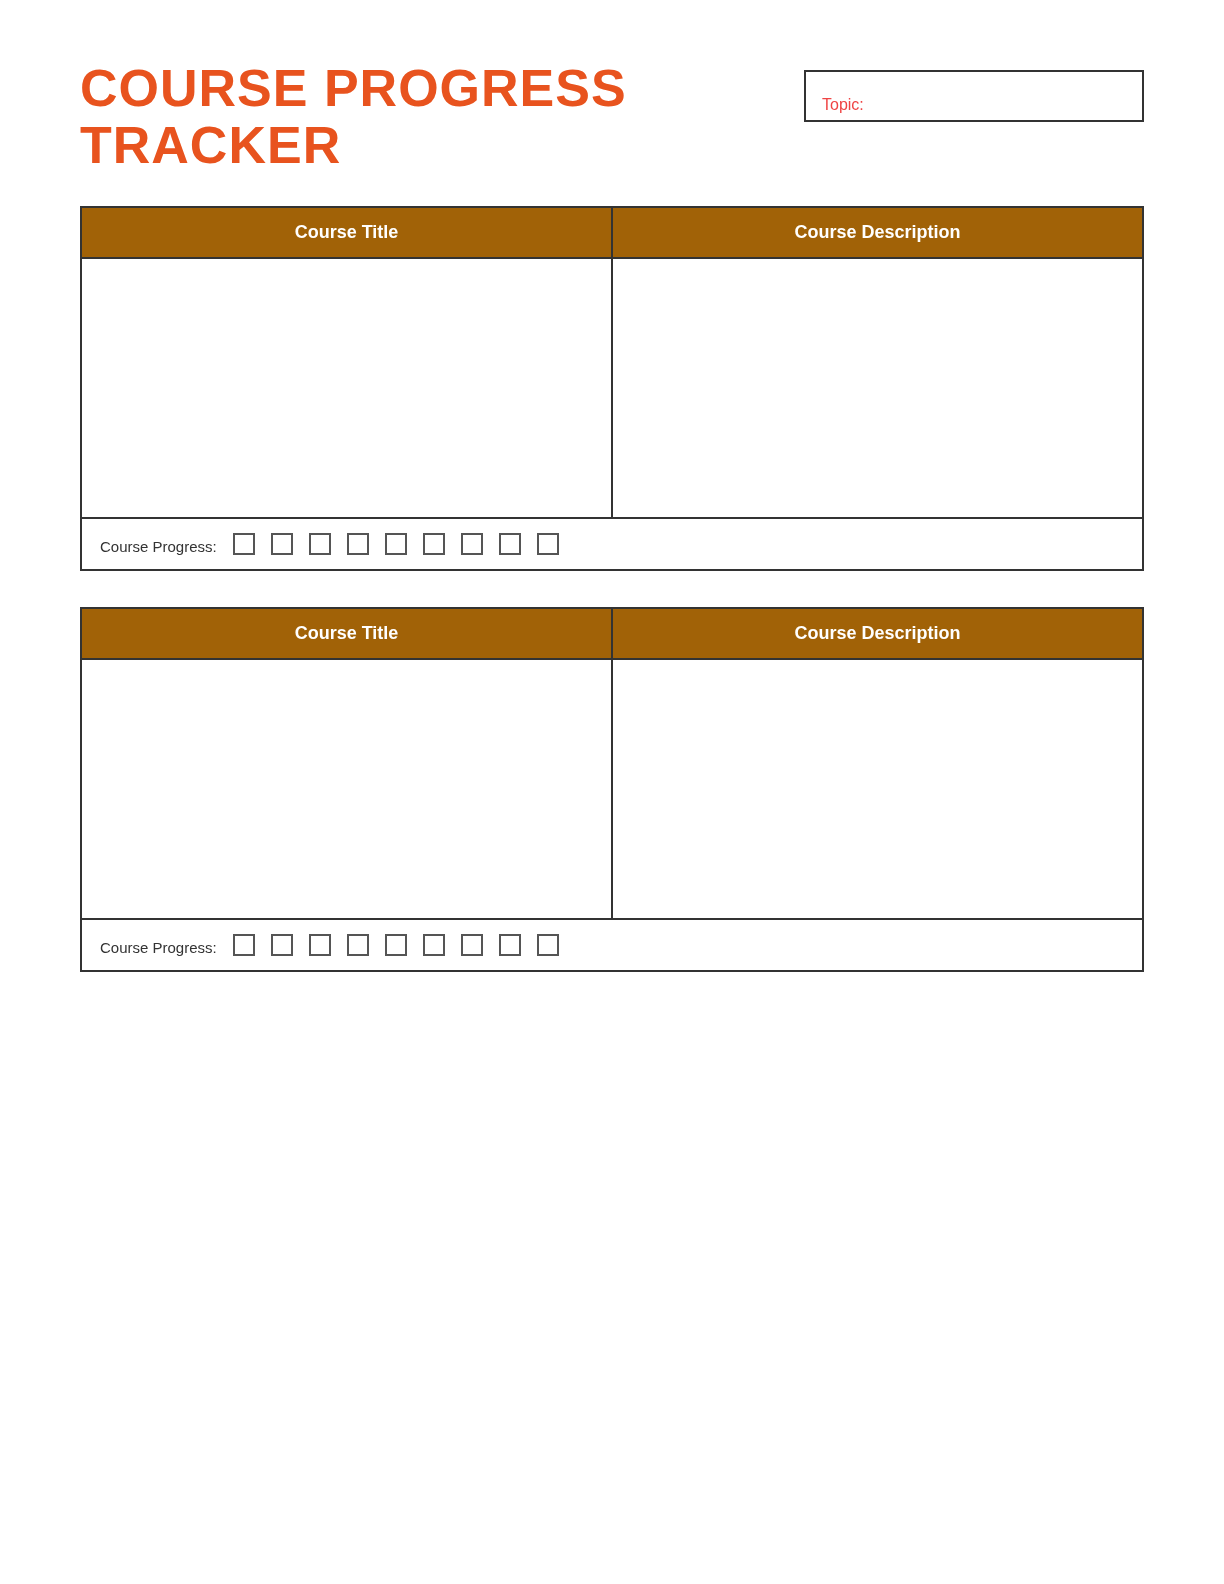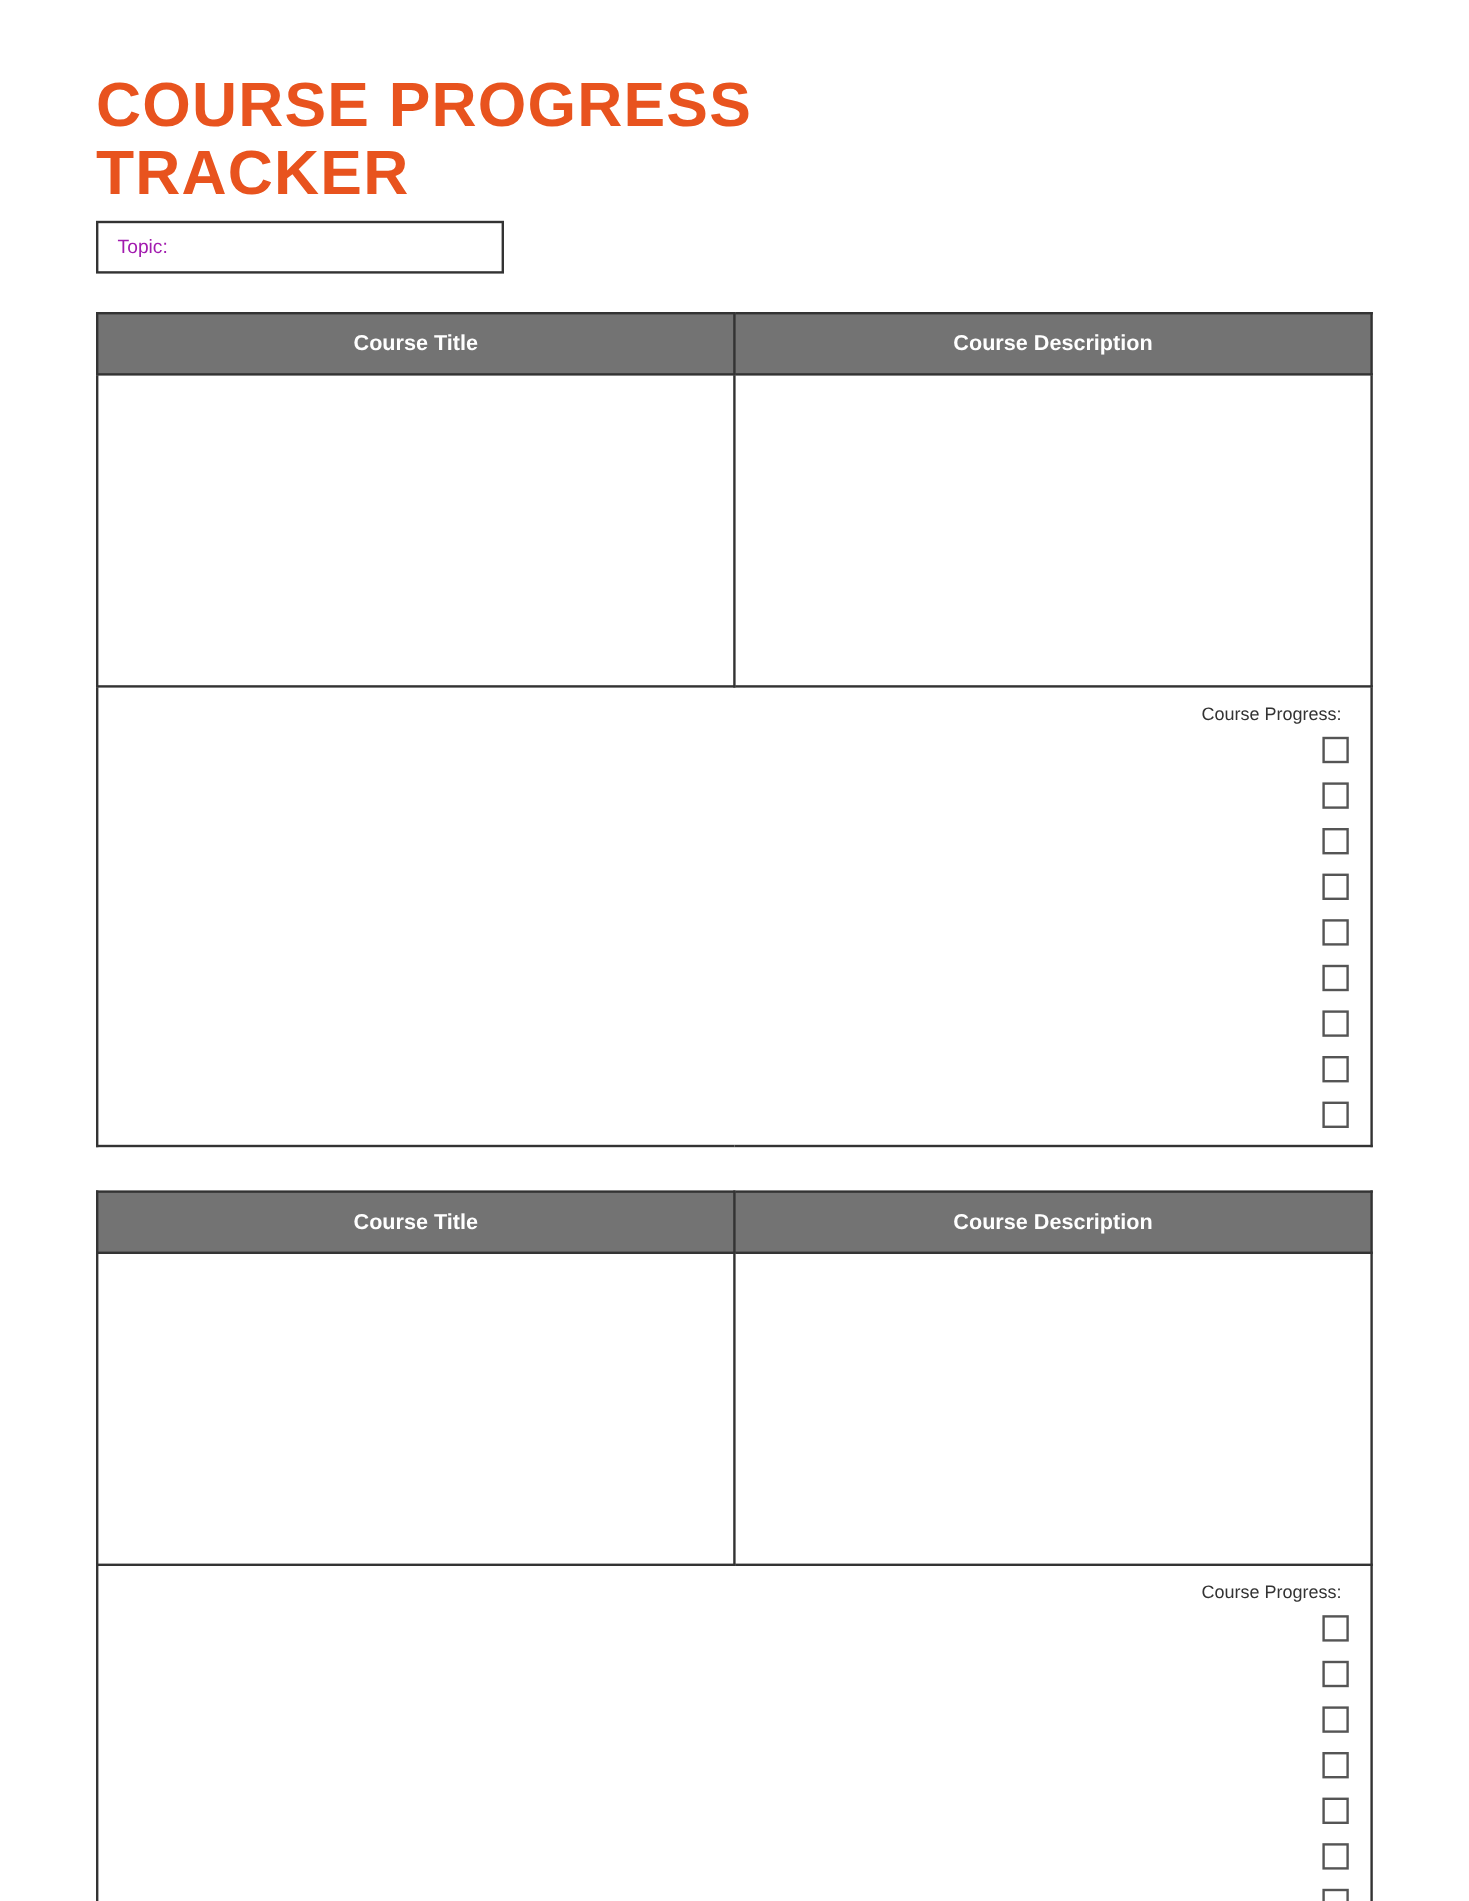"COURSE PROGRESS" * { flex-direction: column -> none }
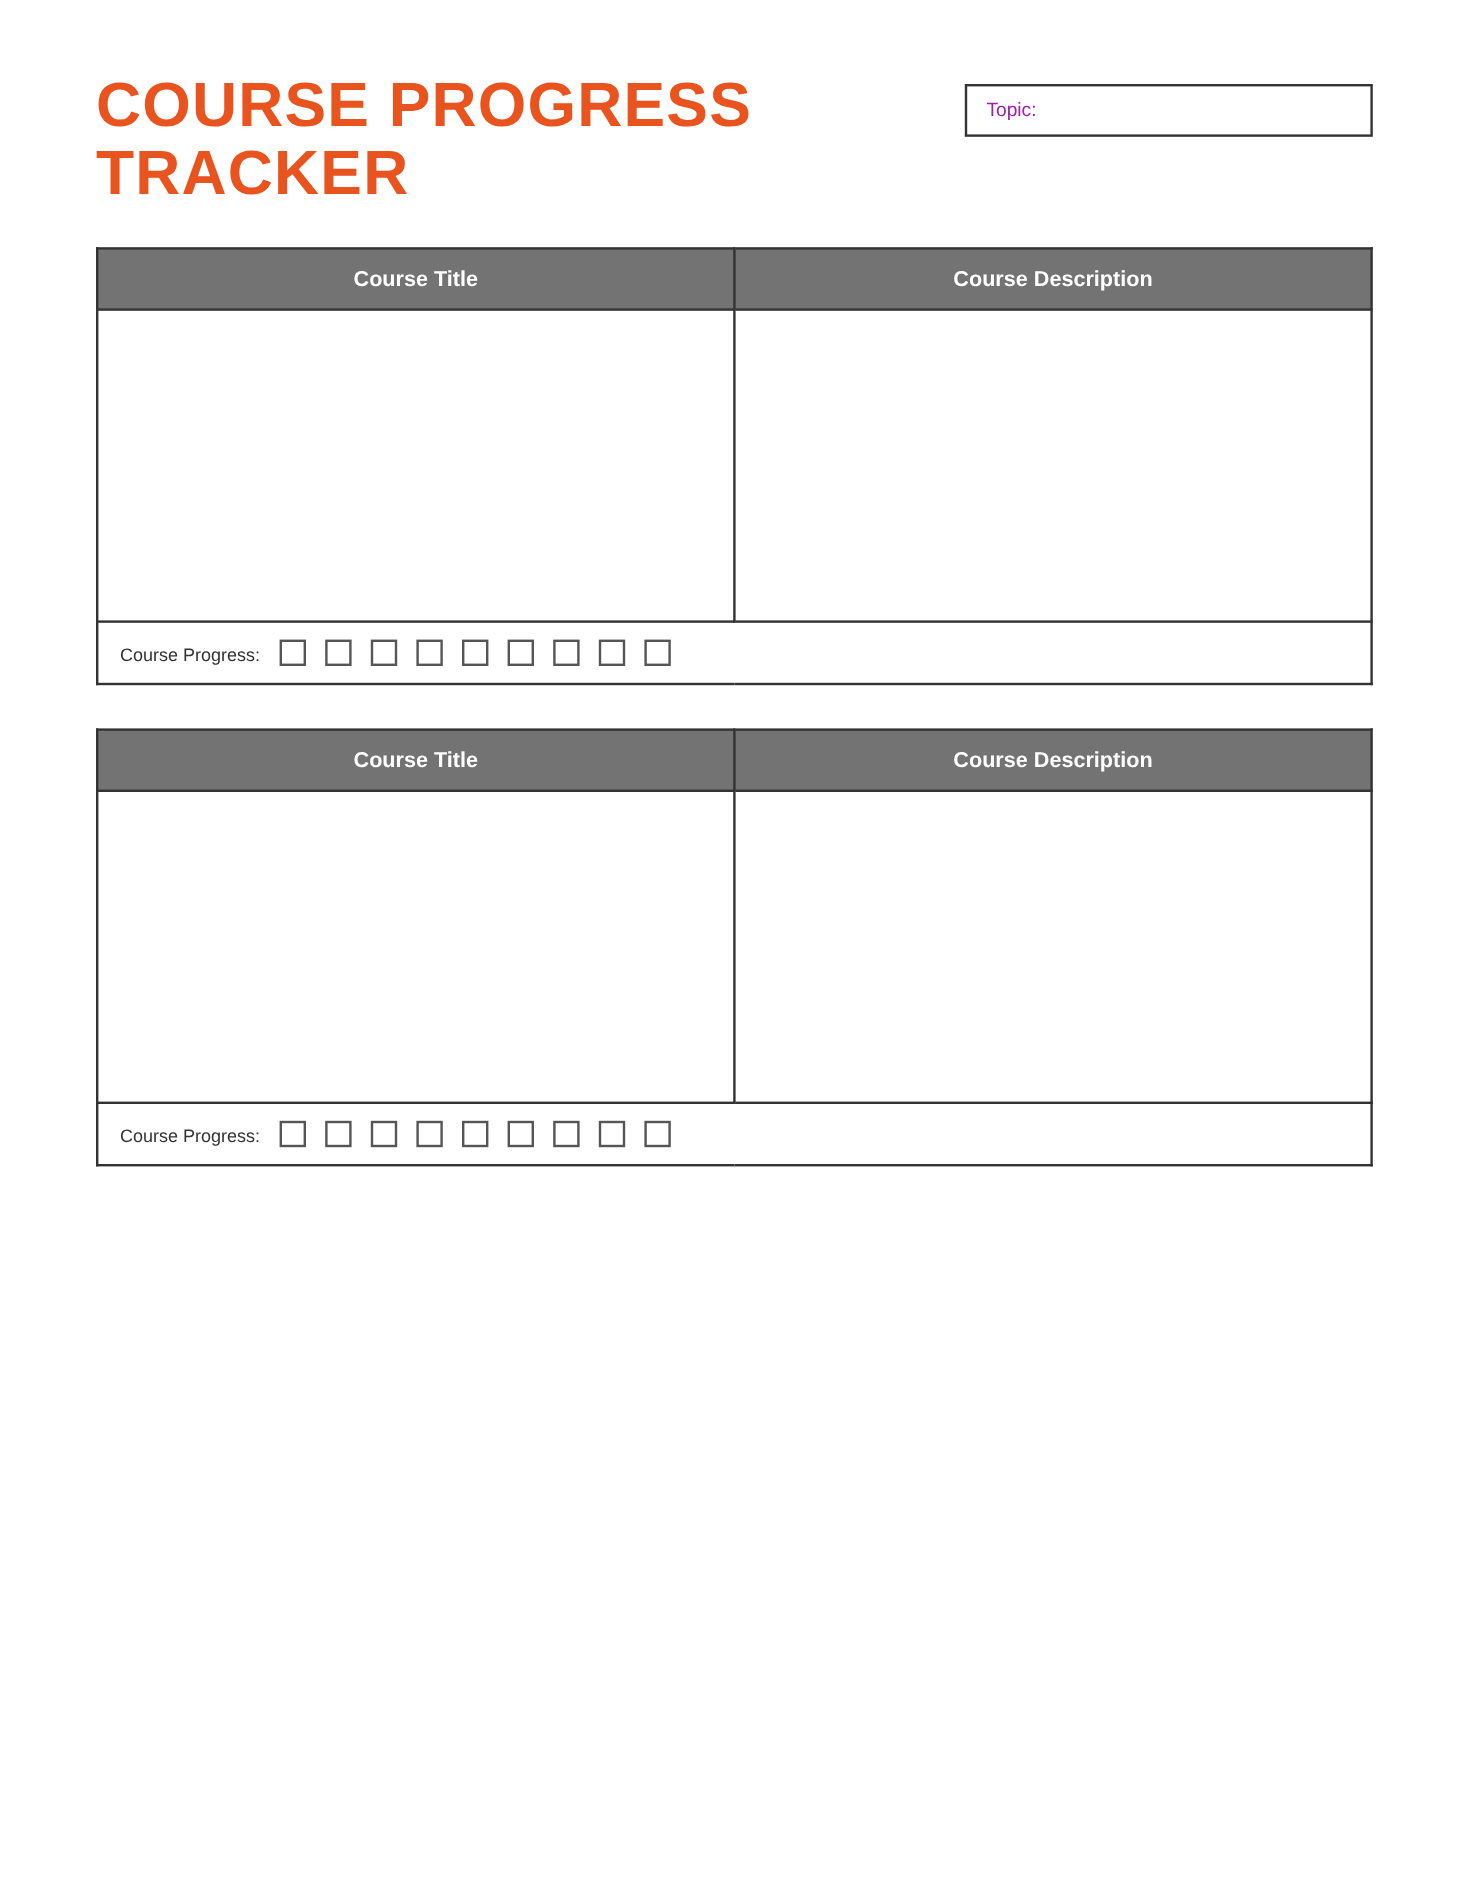"Topic:" .topic-box { color: #a21caf -> #ef4444; padding: 12px 16px -> 24px 16px }
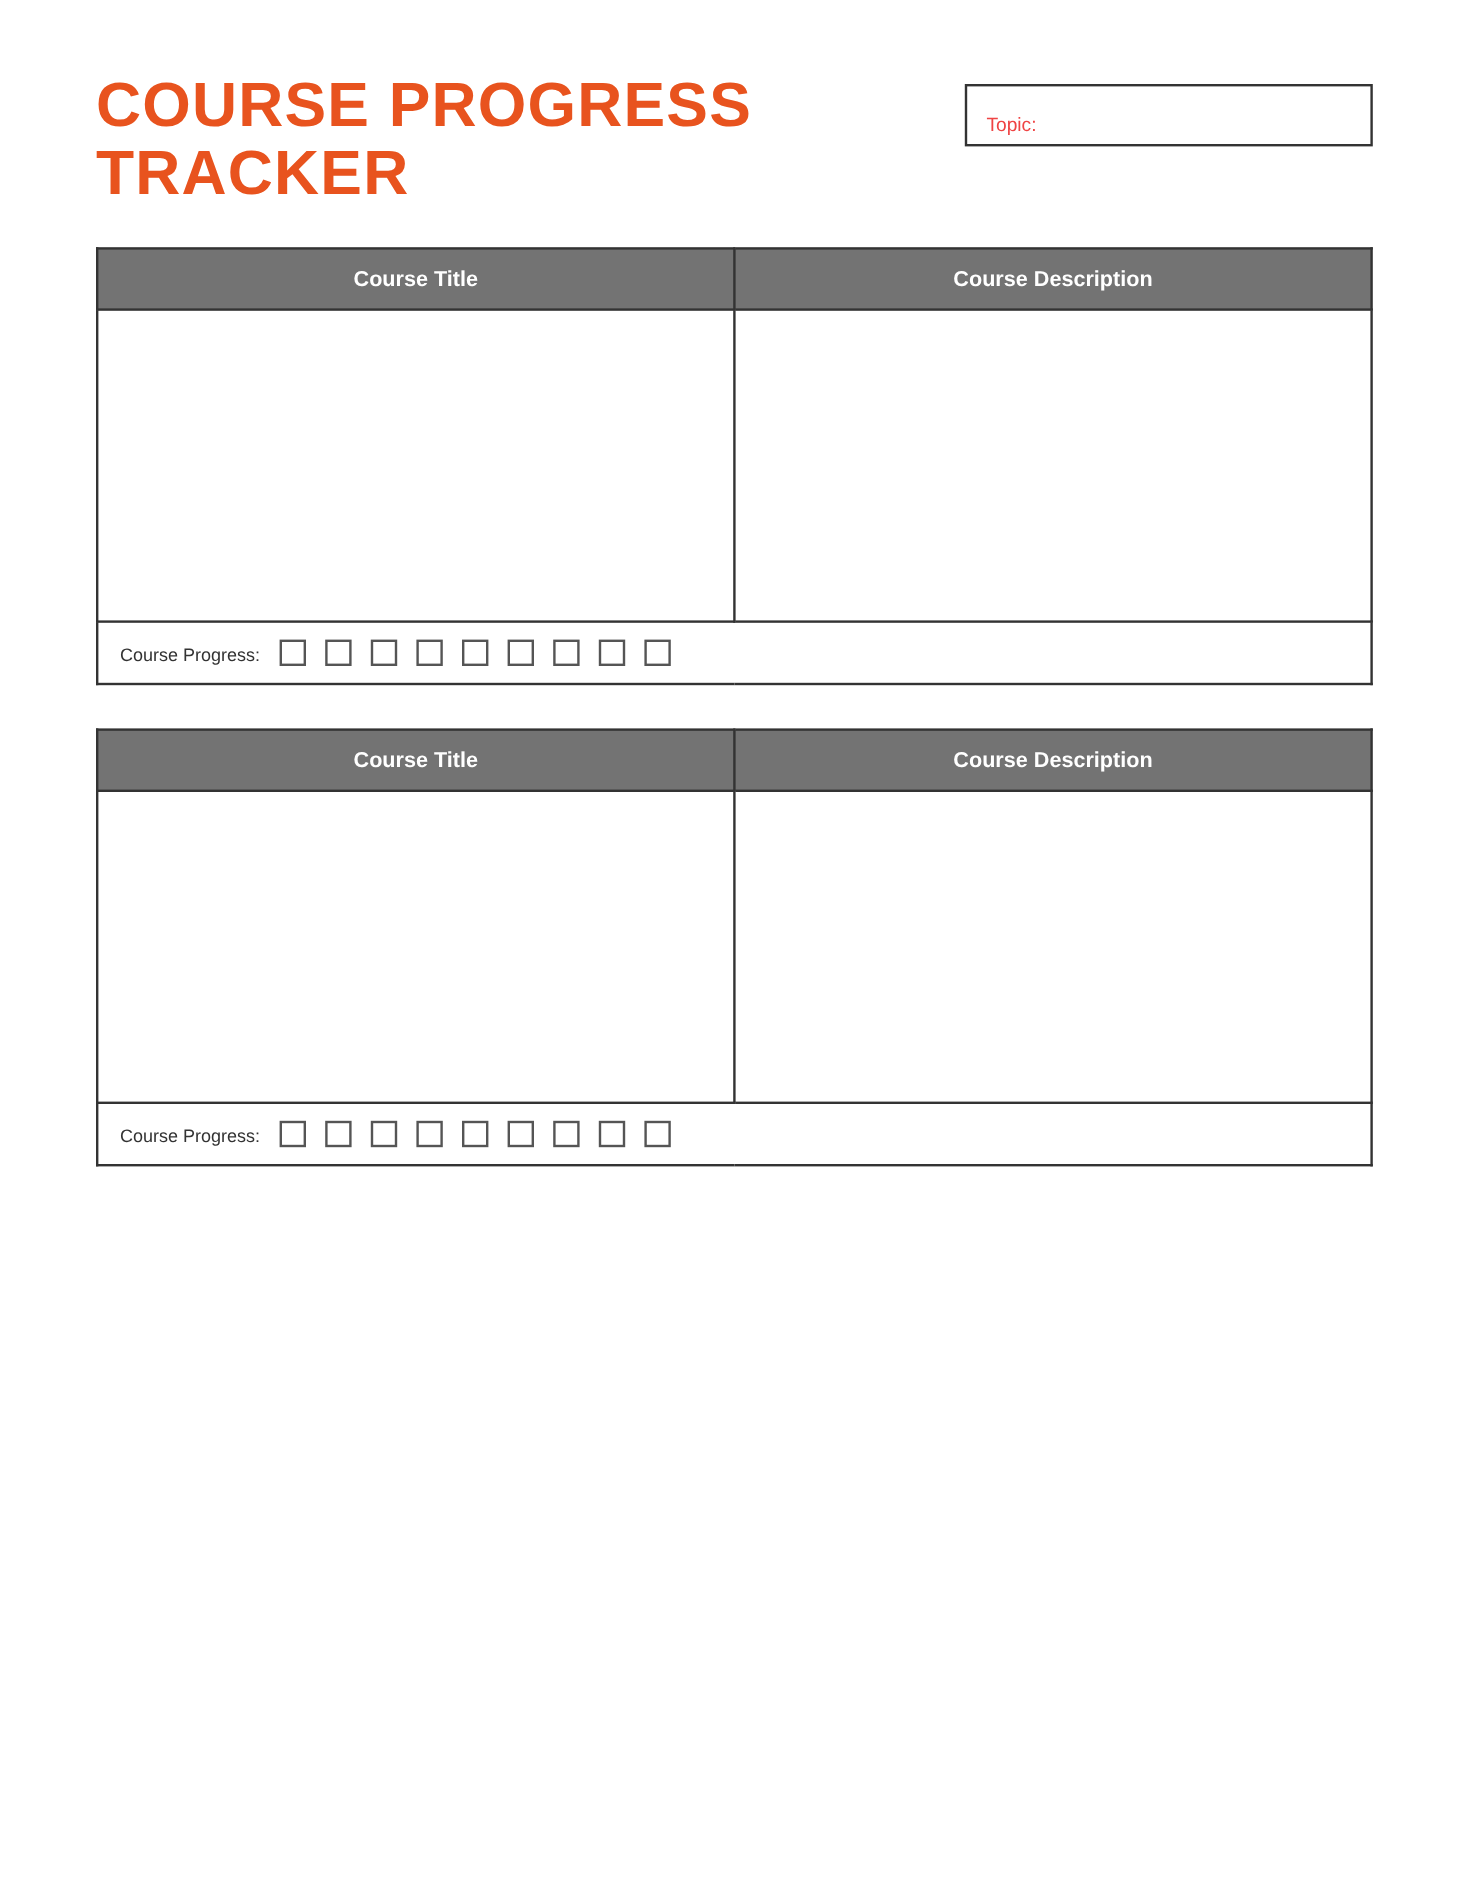"Course Title" .course-table th { background-color: #737373 -> #a16207 }
